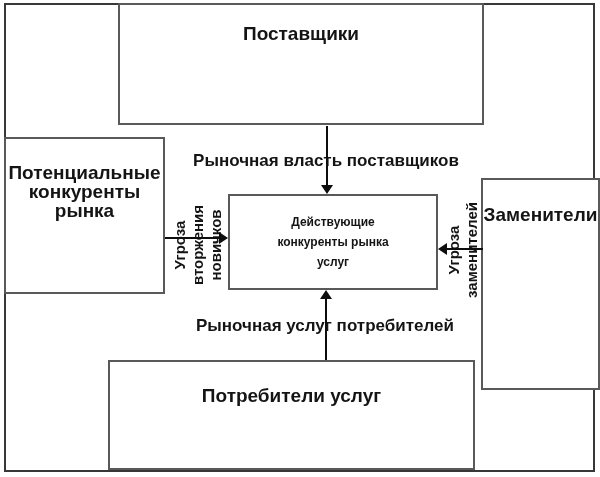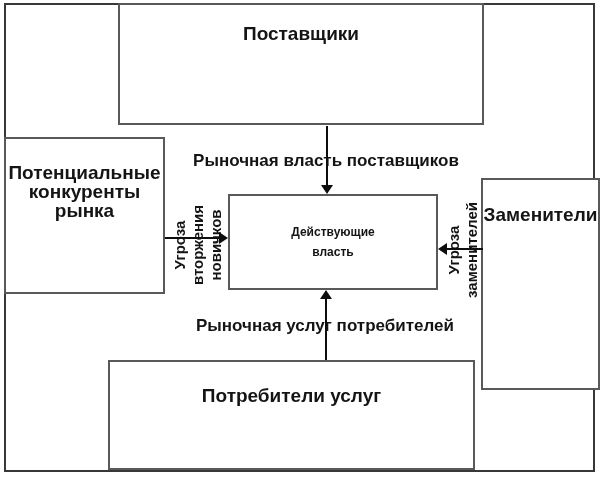"конкуренты рынка" span.ln { html: none -> <span>конкуренты рынка</span> }
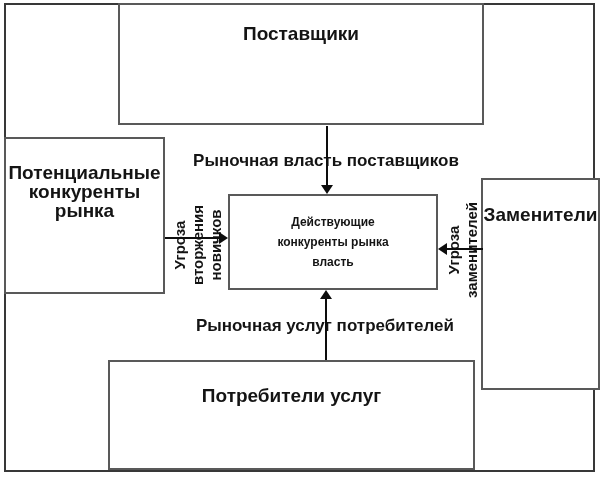"власть" span.ln { text: власть -> услуг }
